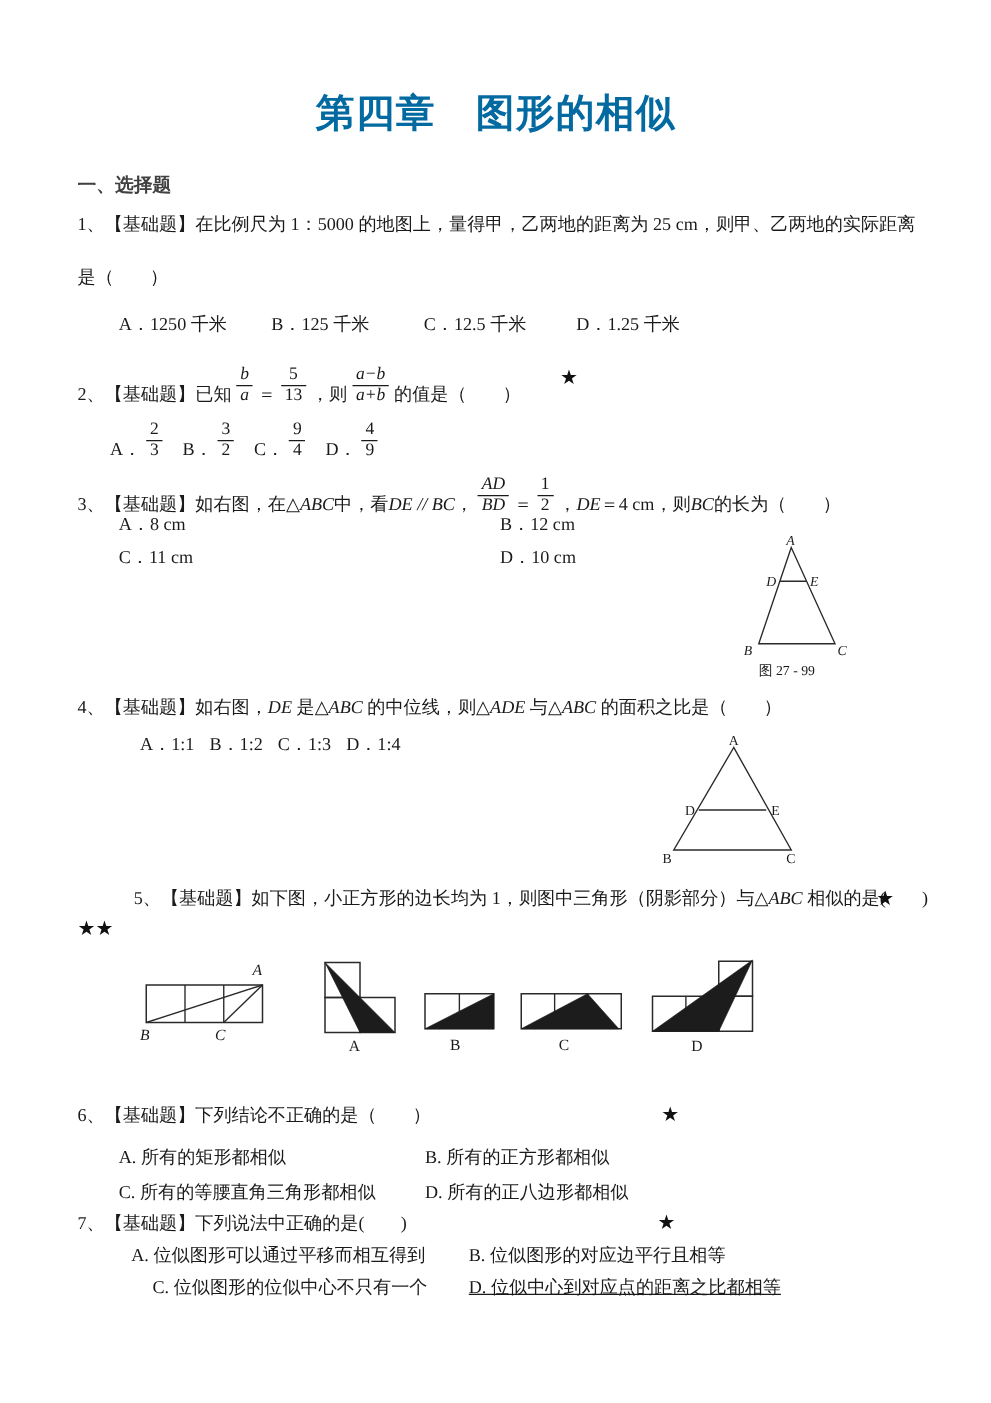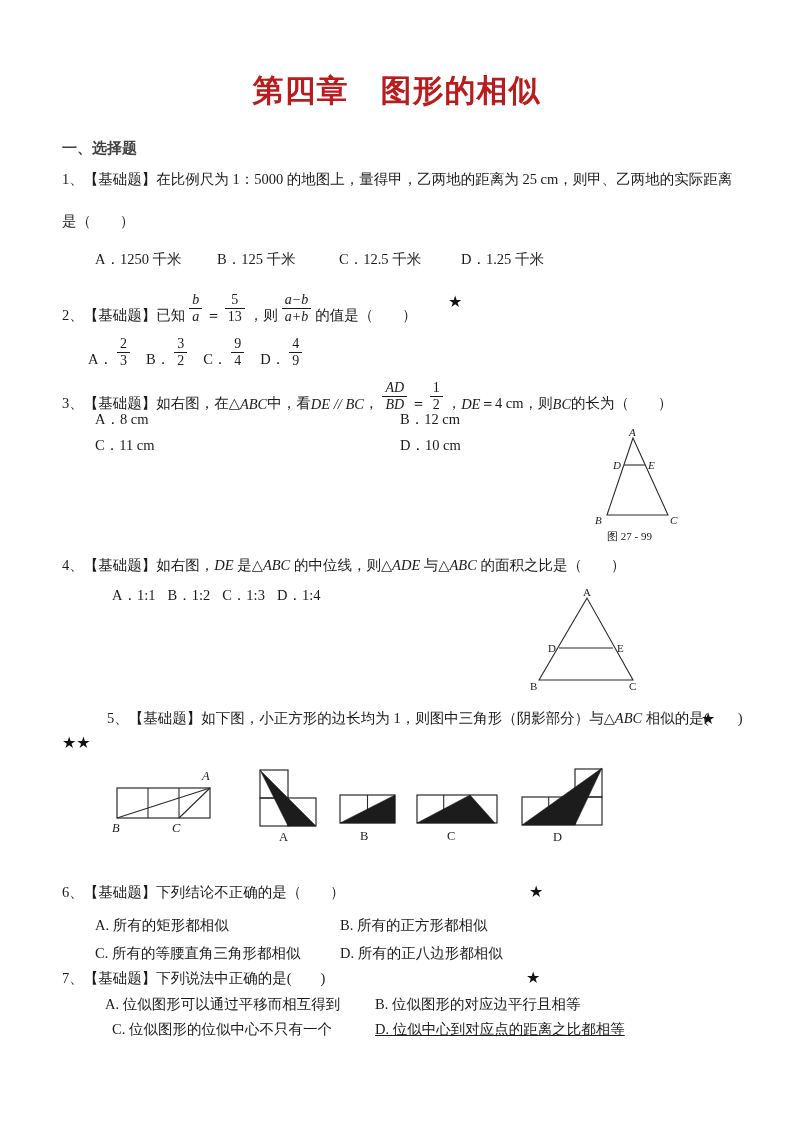"第四章 图形的相似" .title { color: #b91c1c -> #0369a1 }
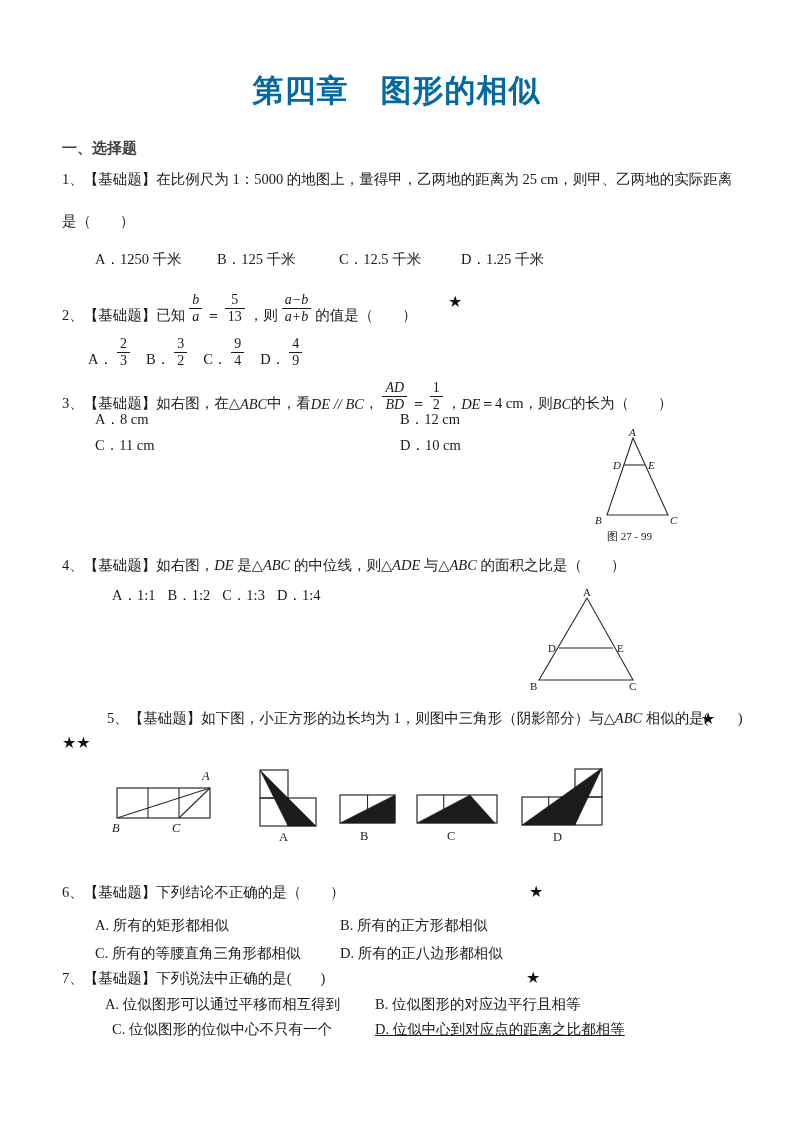"C. 位似图形的位似中心不只有一个" div.abs { left: 112px -> 122px }
